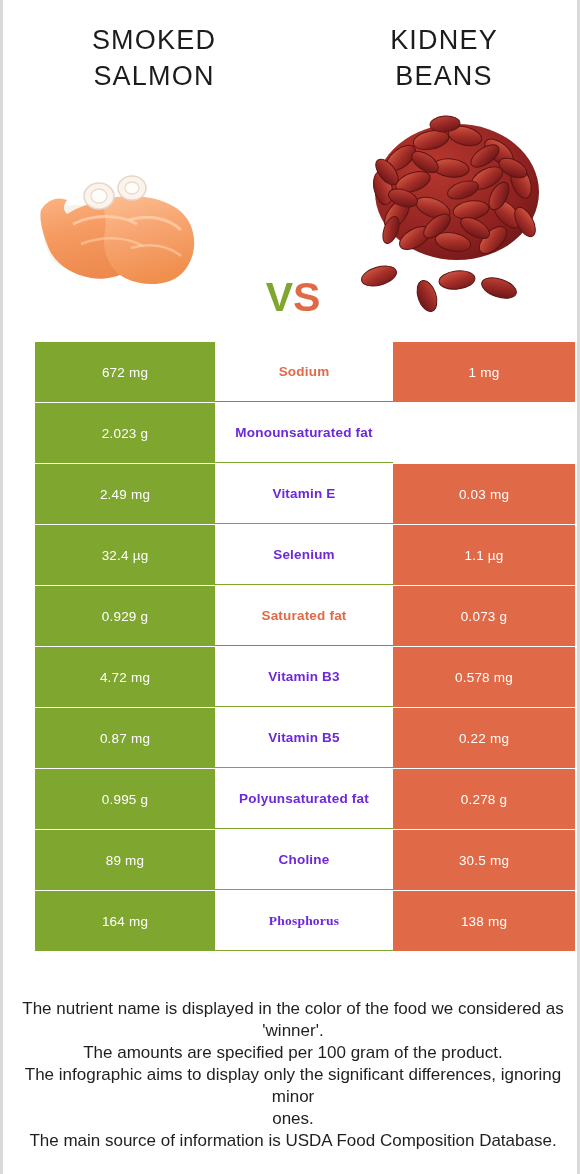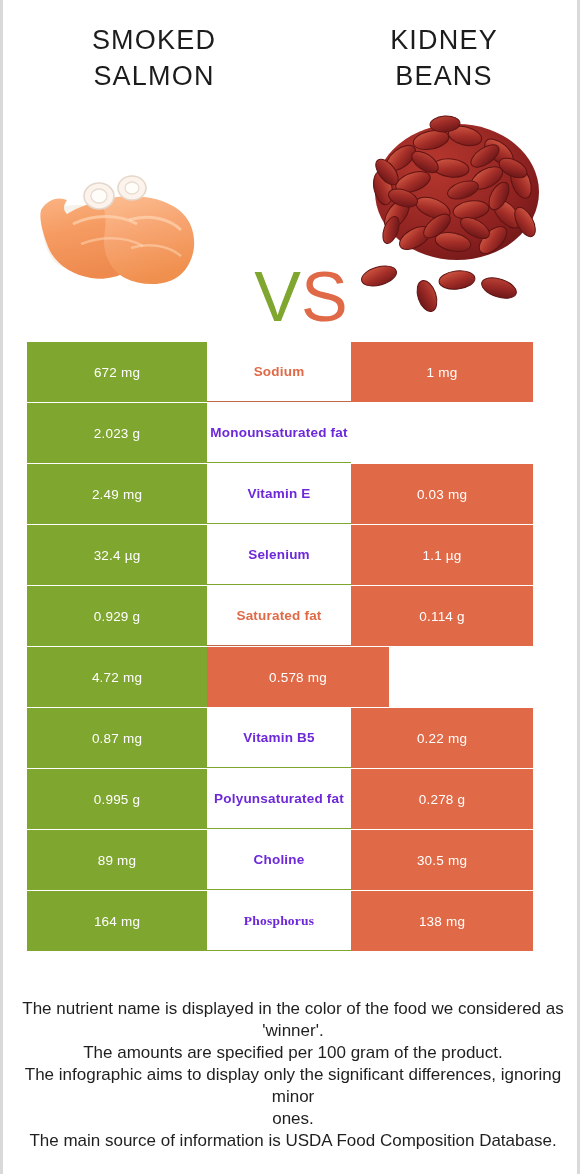"VS" .vs { font-size: 70px -> 41px; font-weight: 400 -> 700; left: 236px -> 228px }
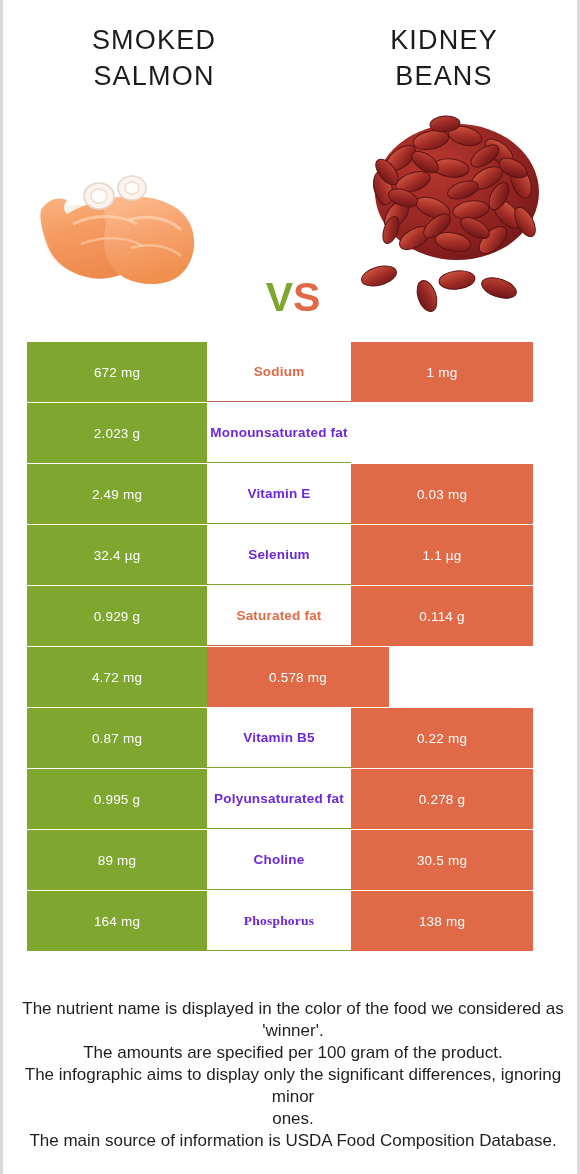"672 mg" .table { left: 24px -> 32px }
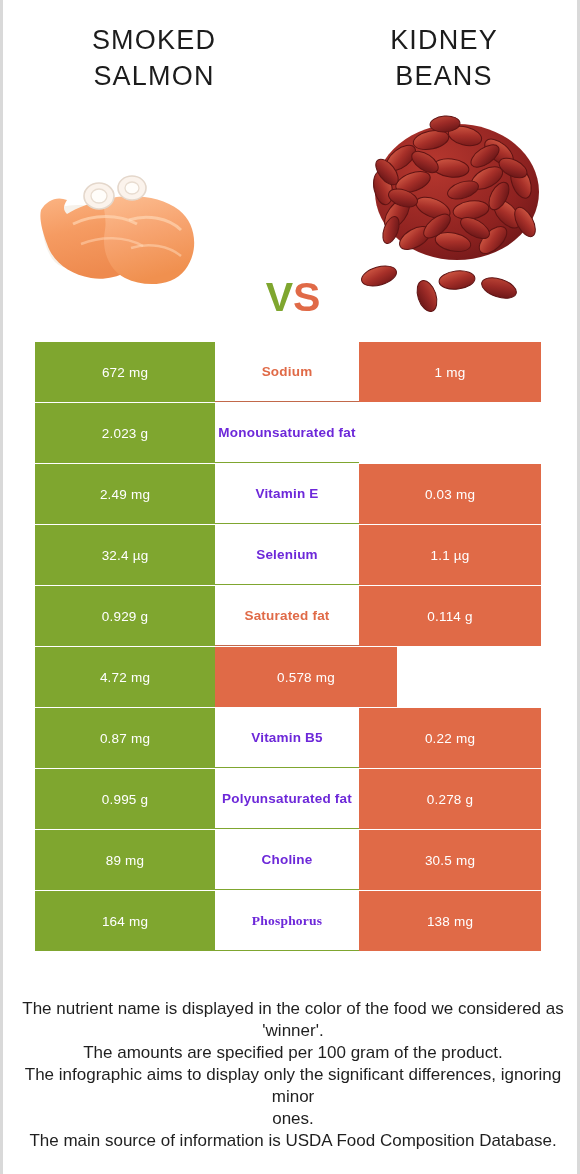"Sodium" .cell-mid { width: 144px -> 178px }
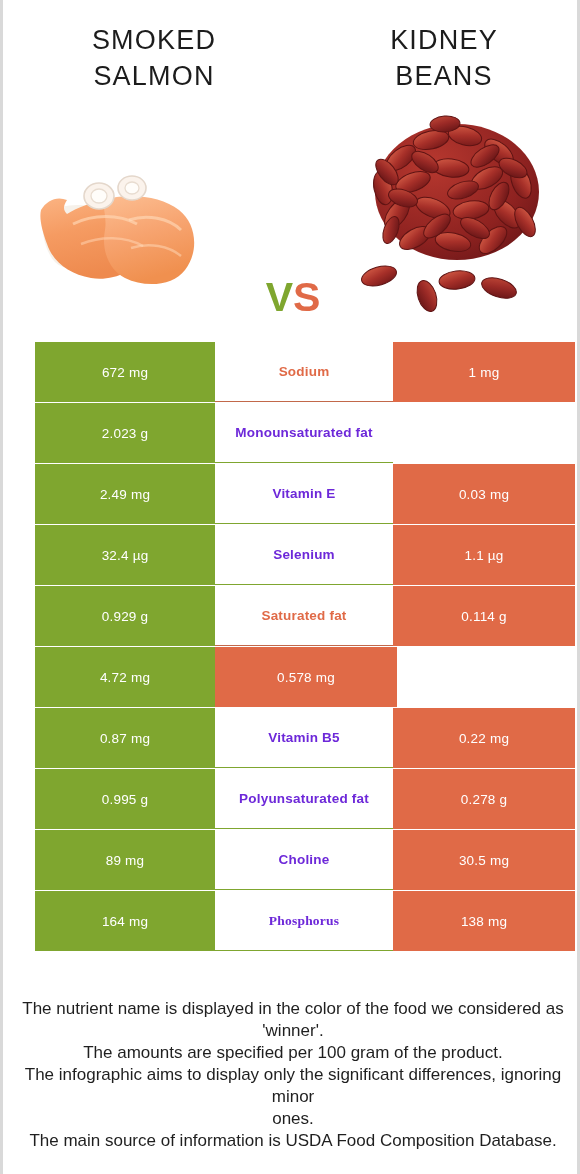"0.114 g" div.cell { text: 0.114 -> 0.073 }
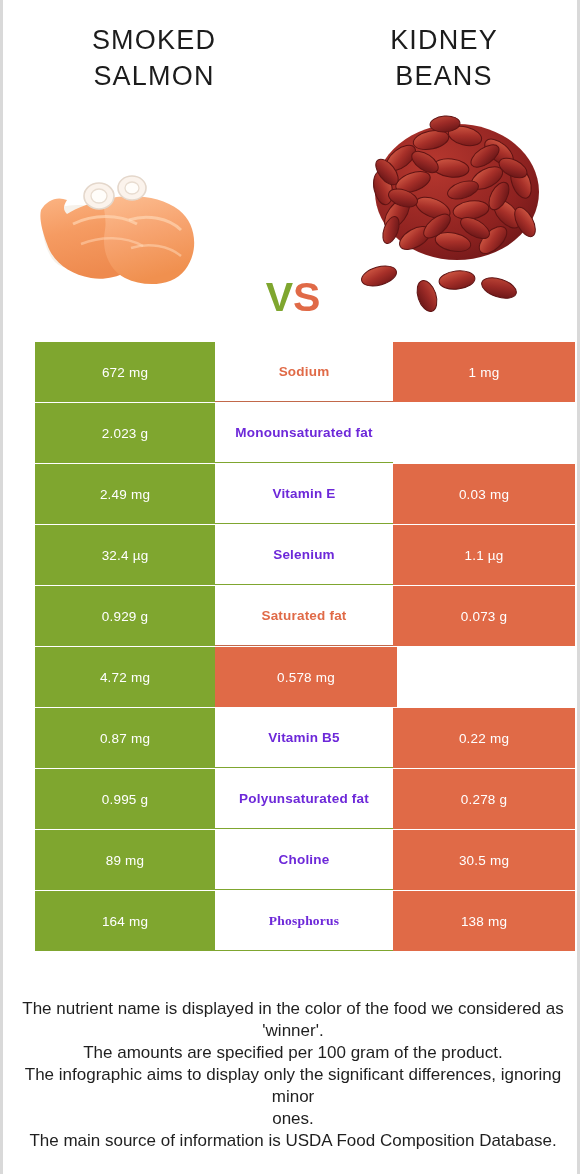"Vitamin B3" div.cell { html: none -> <div>Vitamin B3</div> }
